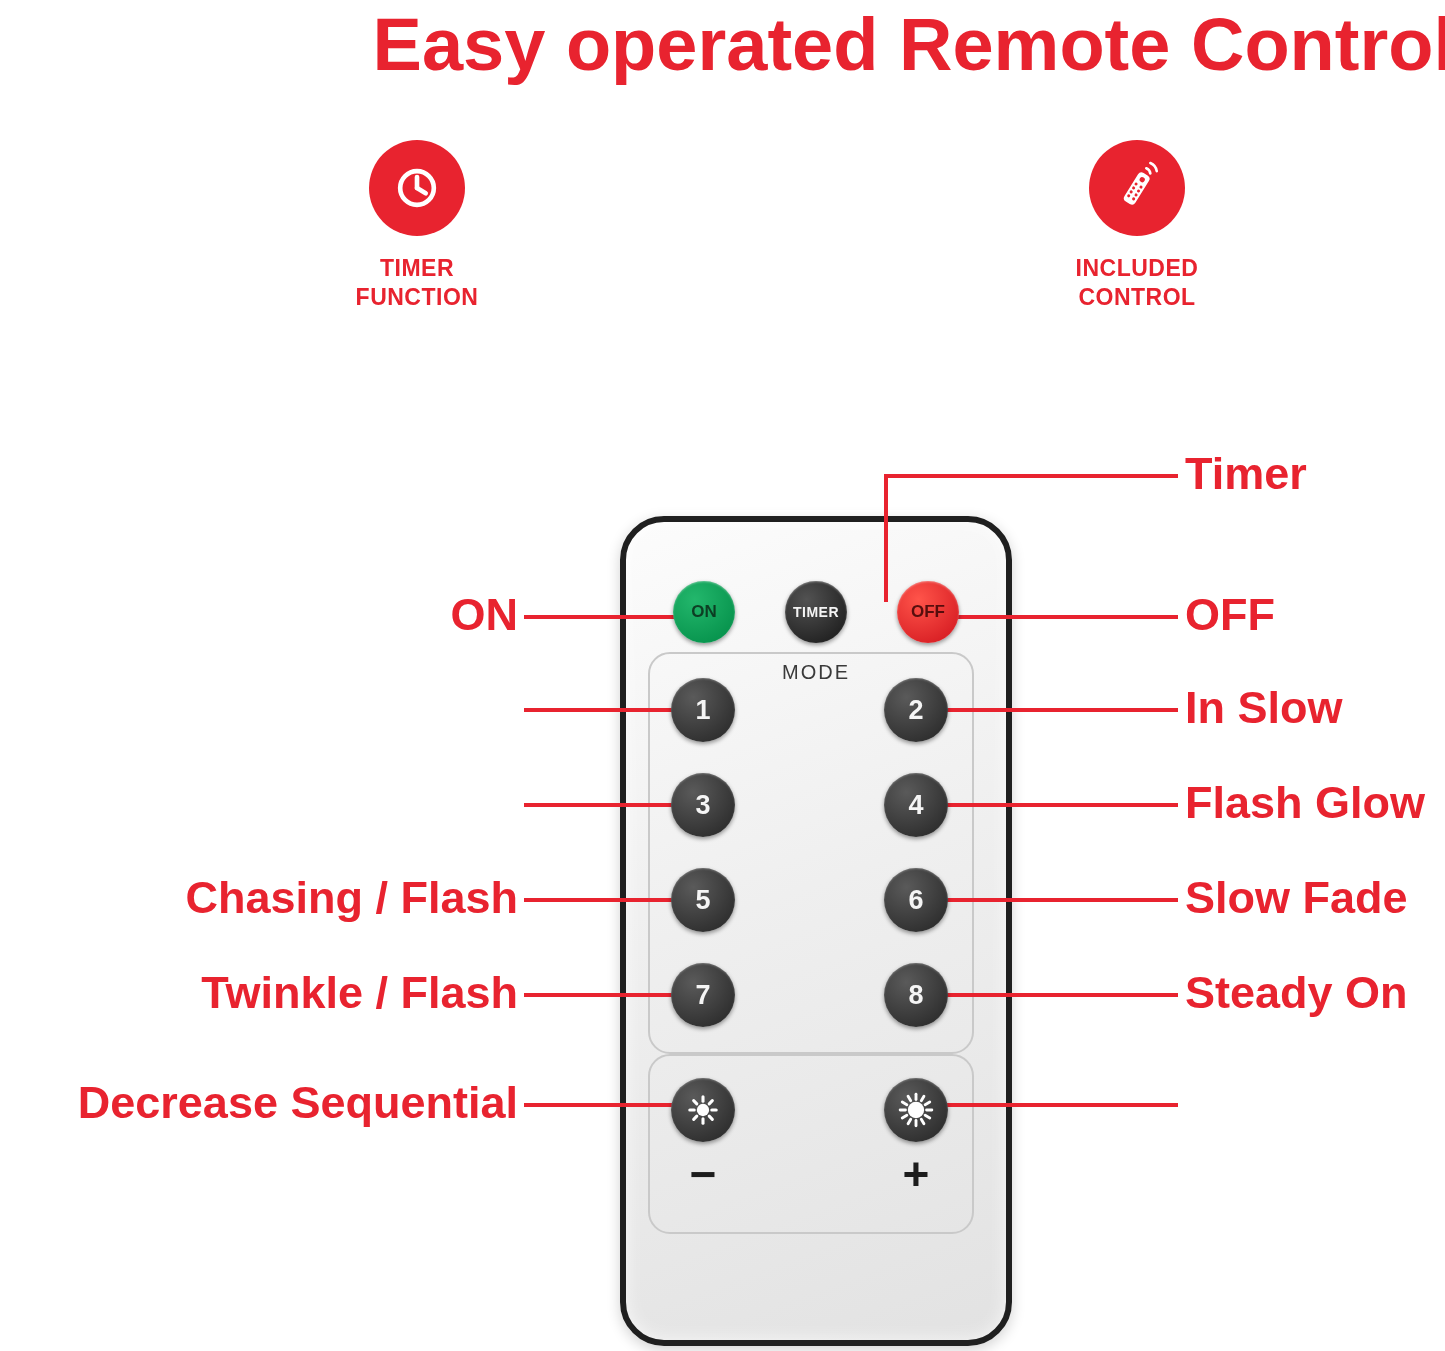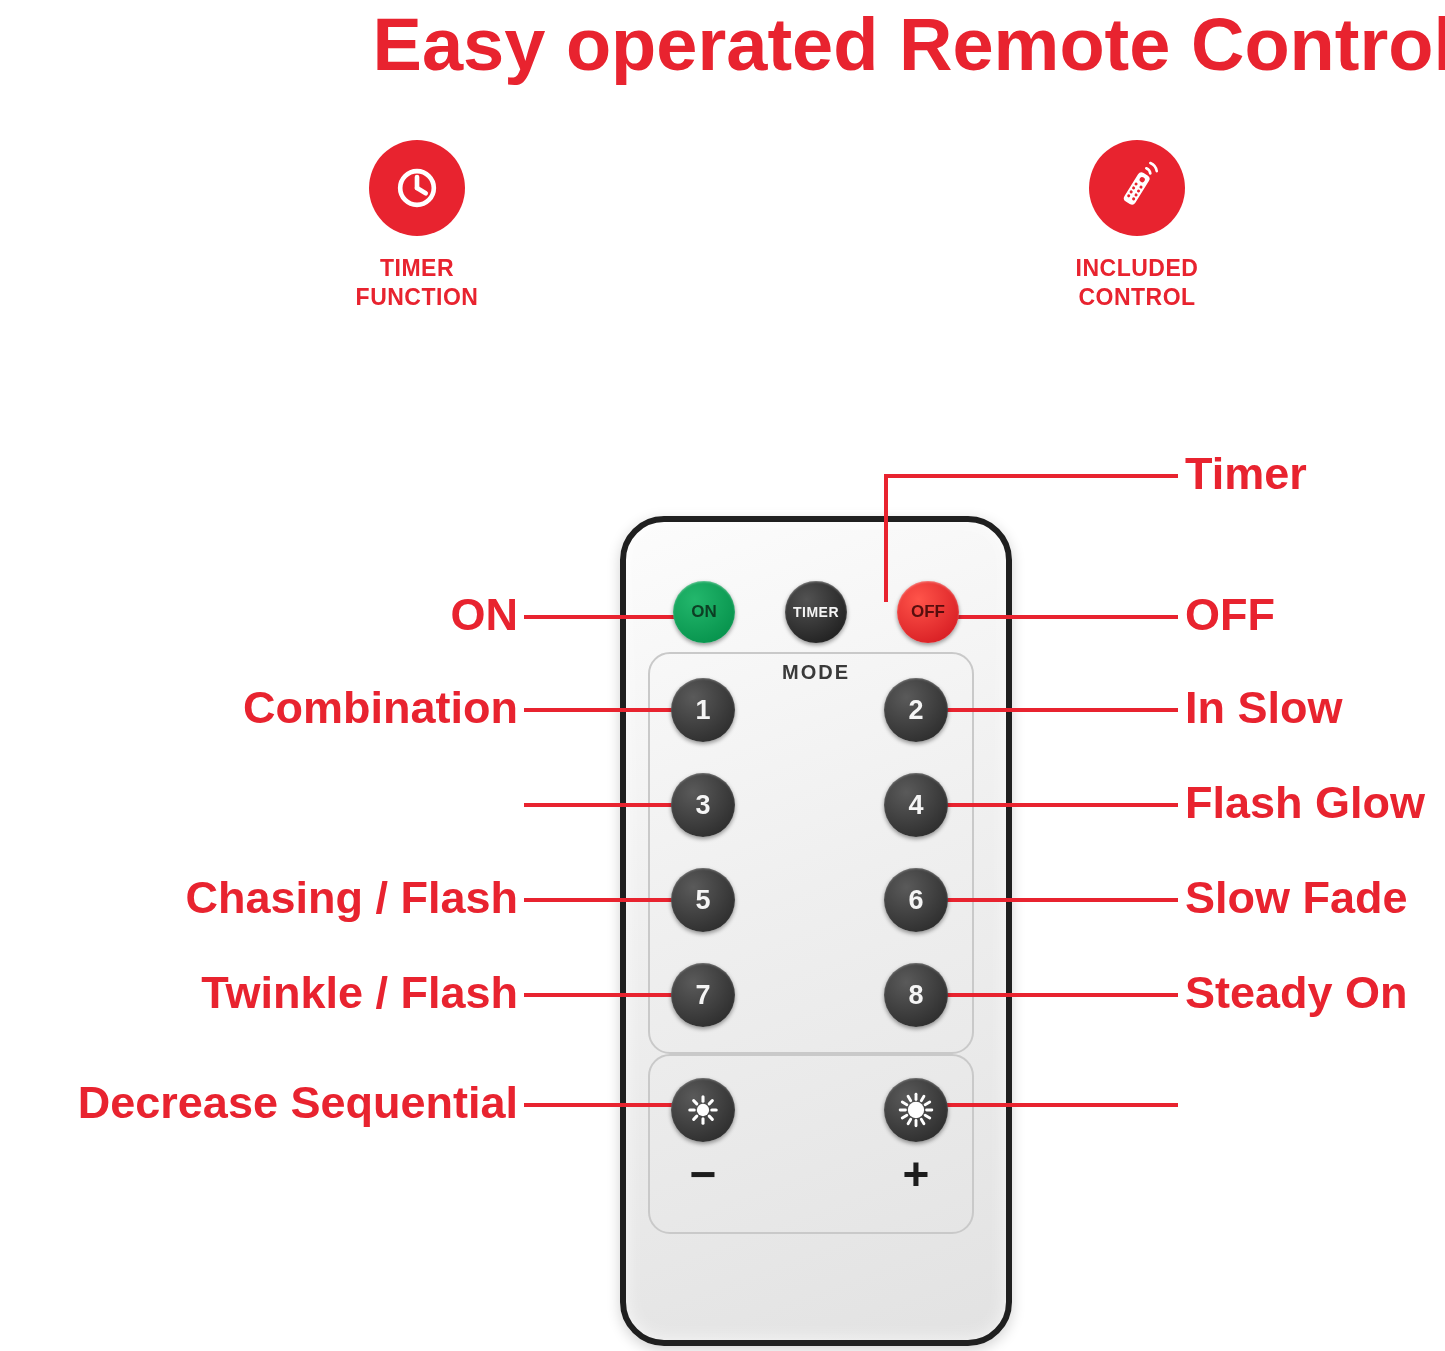"MODE" .panel-label { font-weight: bold -> normal }
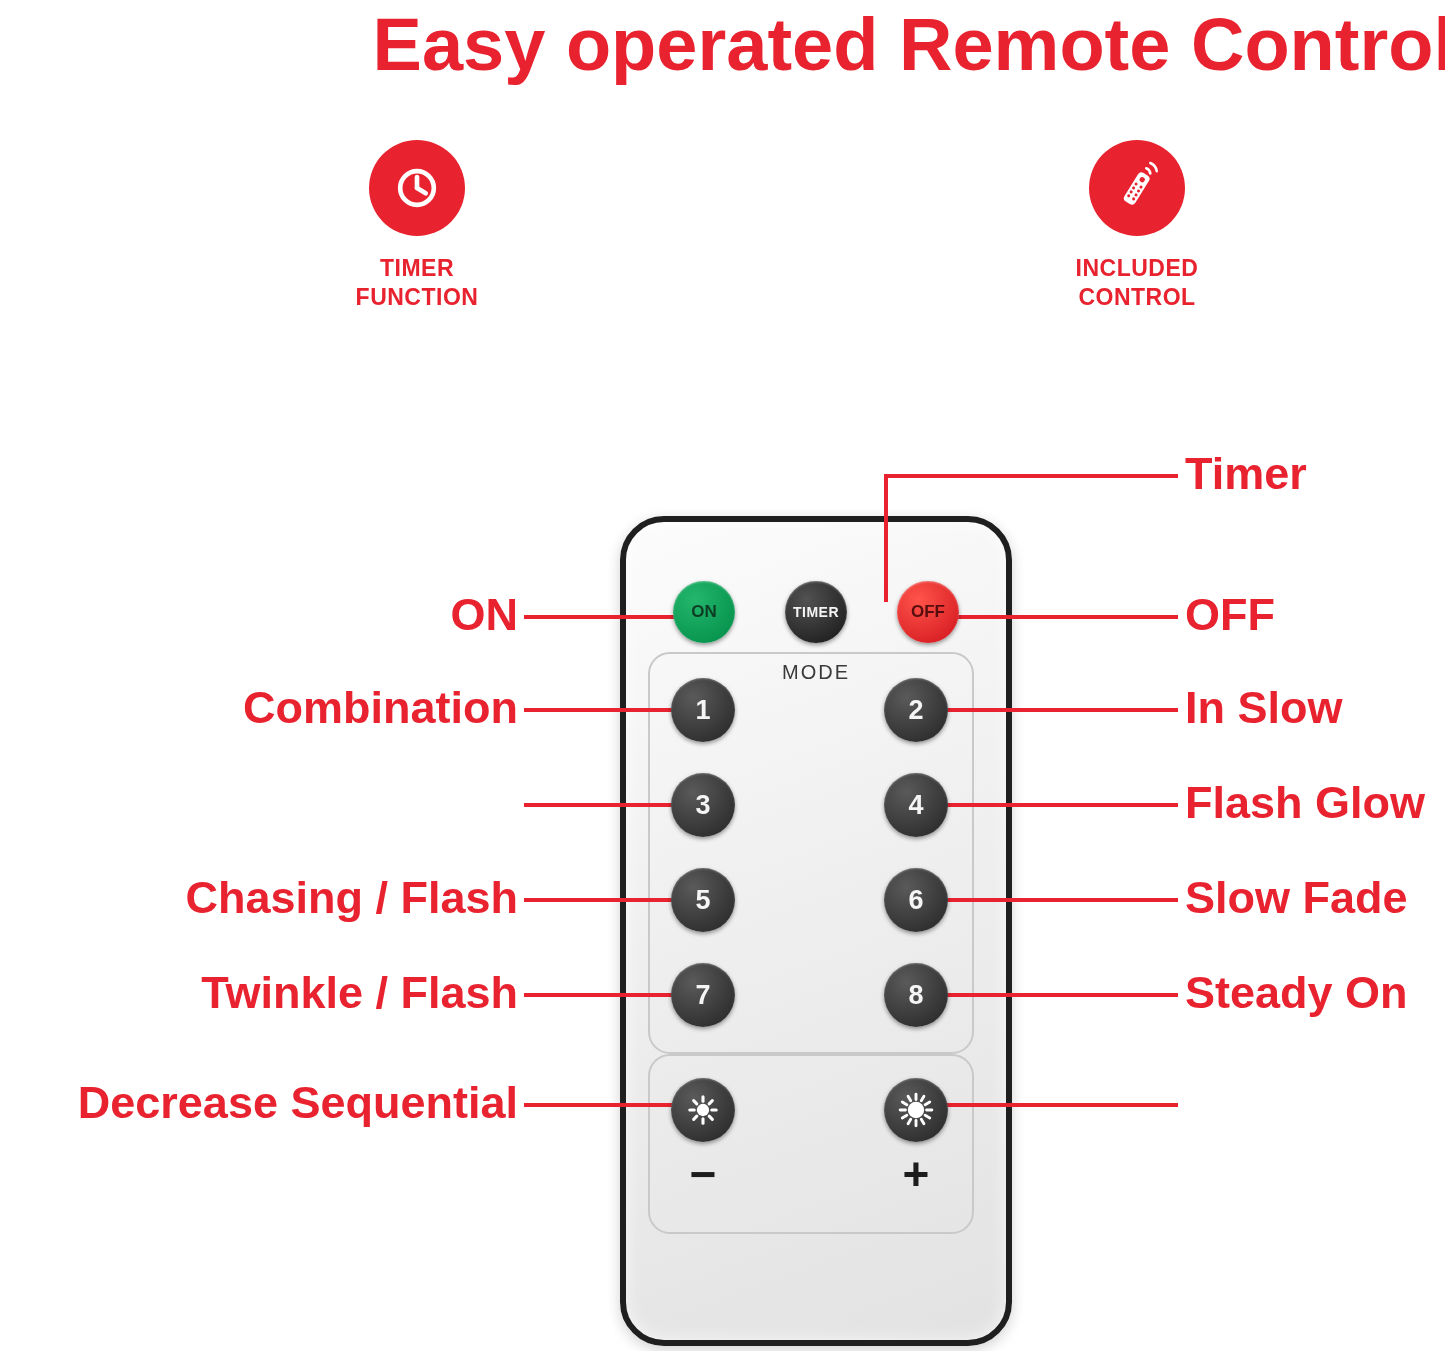"Combination" div.callout { html: <div>Combination</div> -> none }
